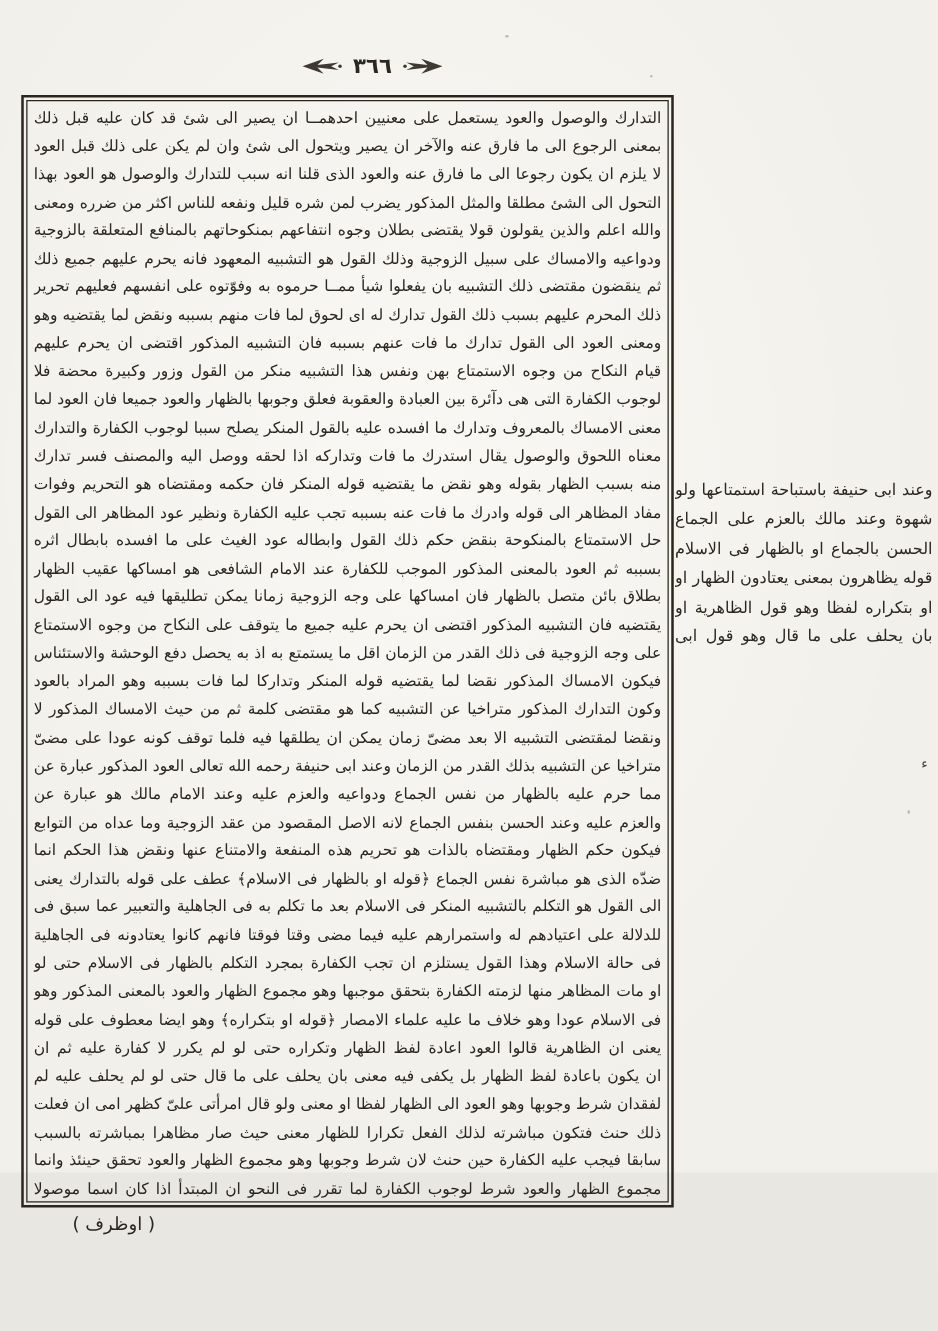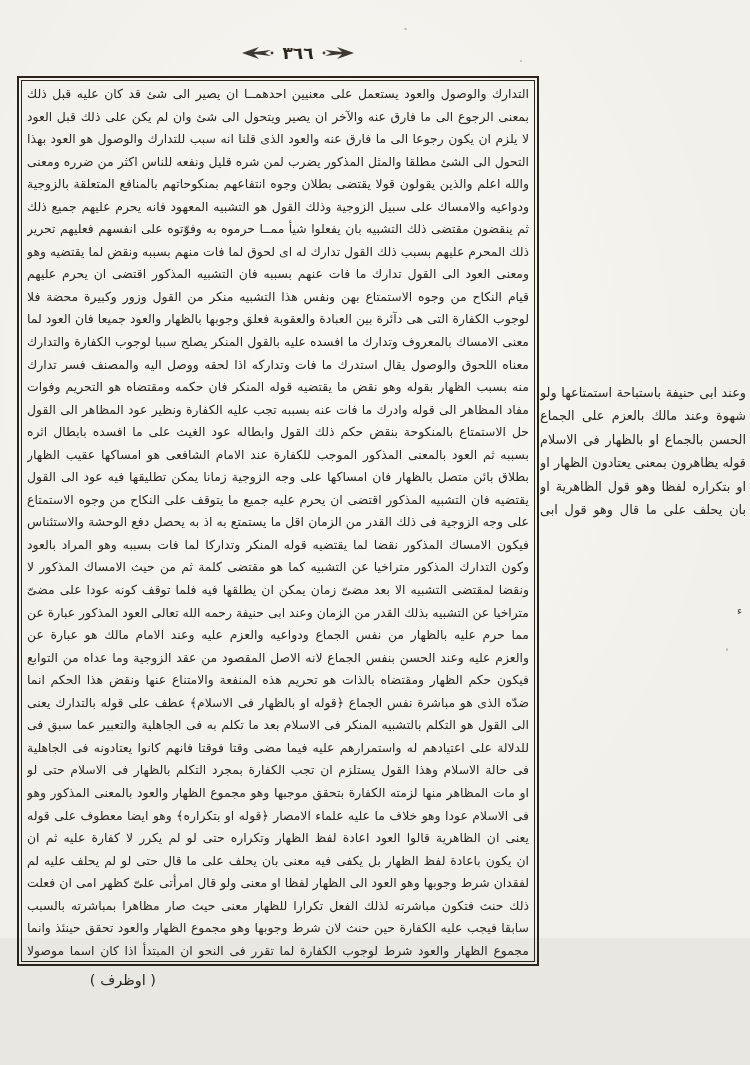"( اوظرف )" .catchword { text-align: none -> center }
